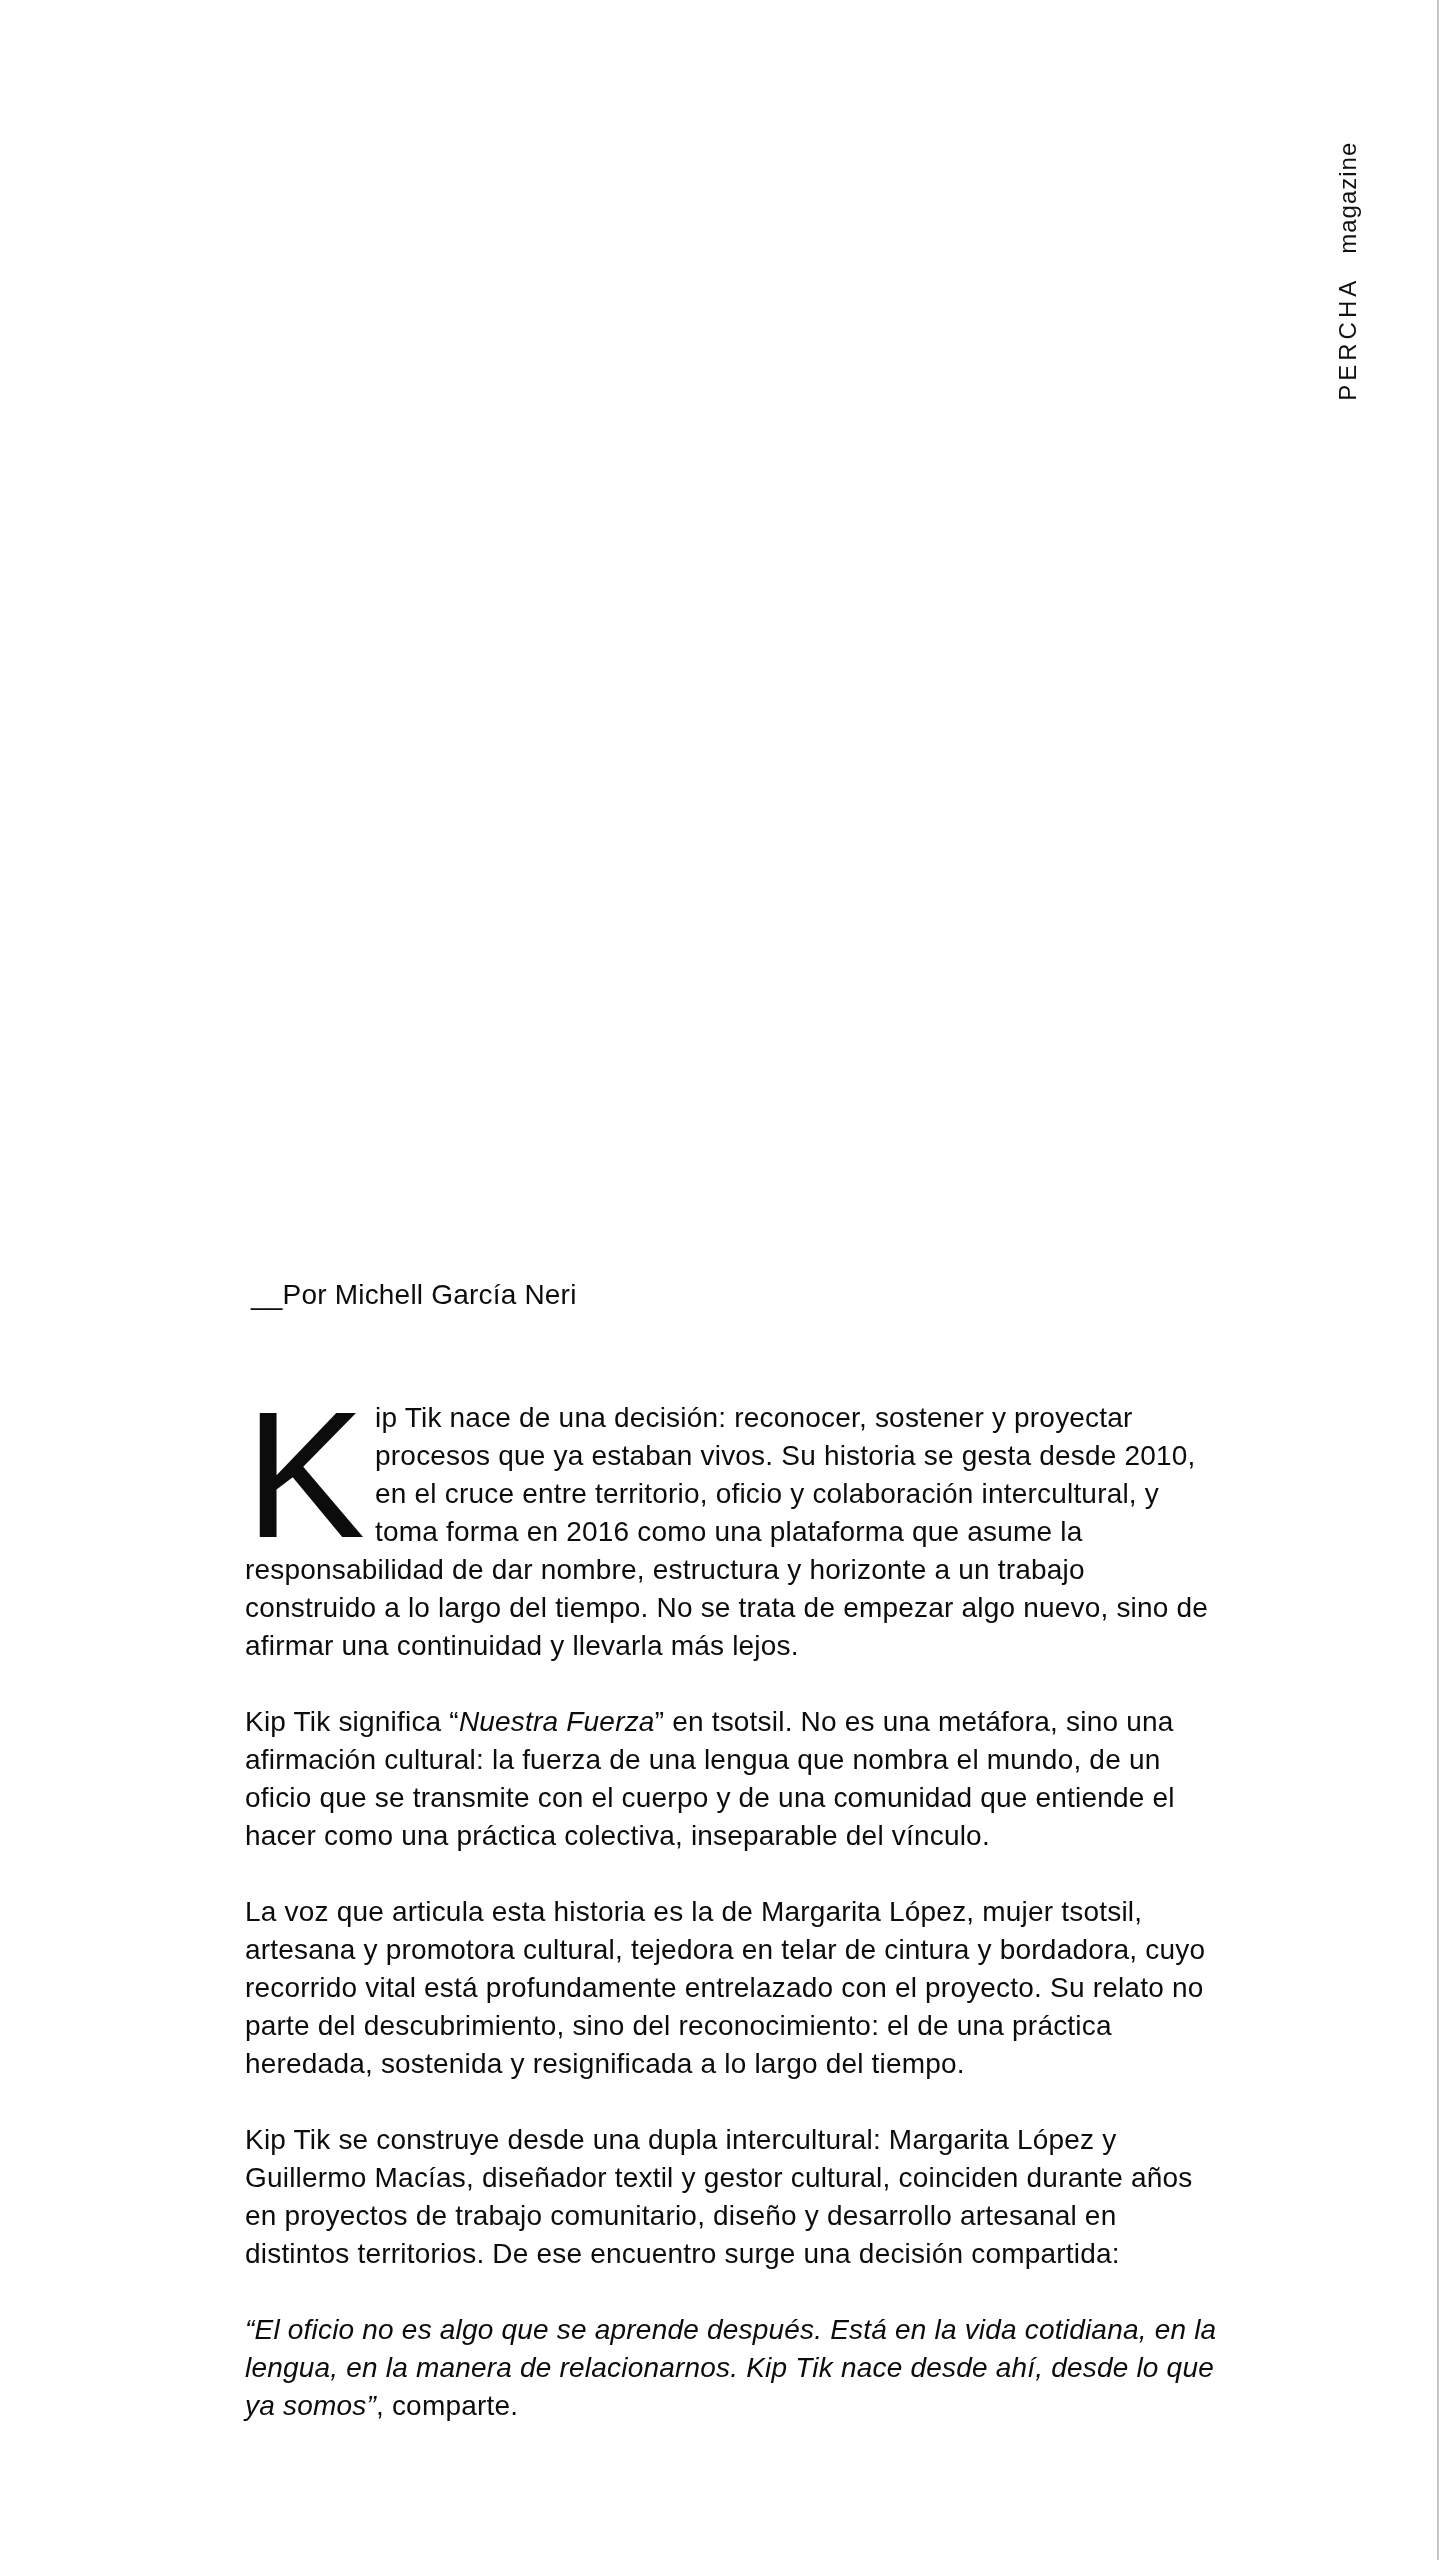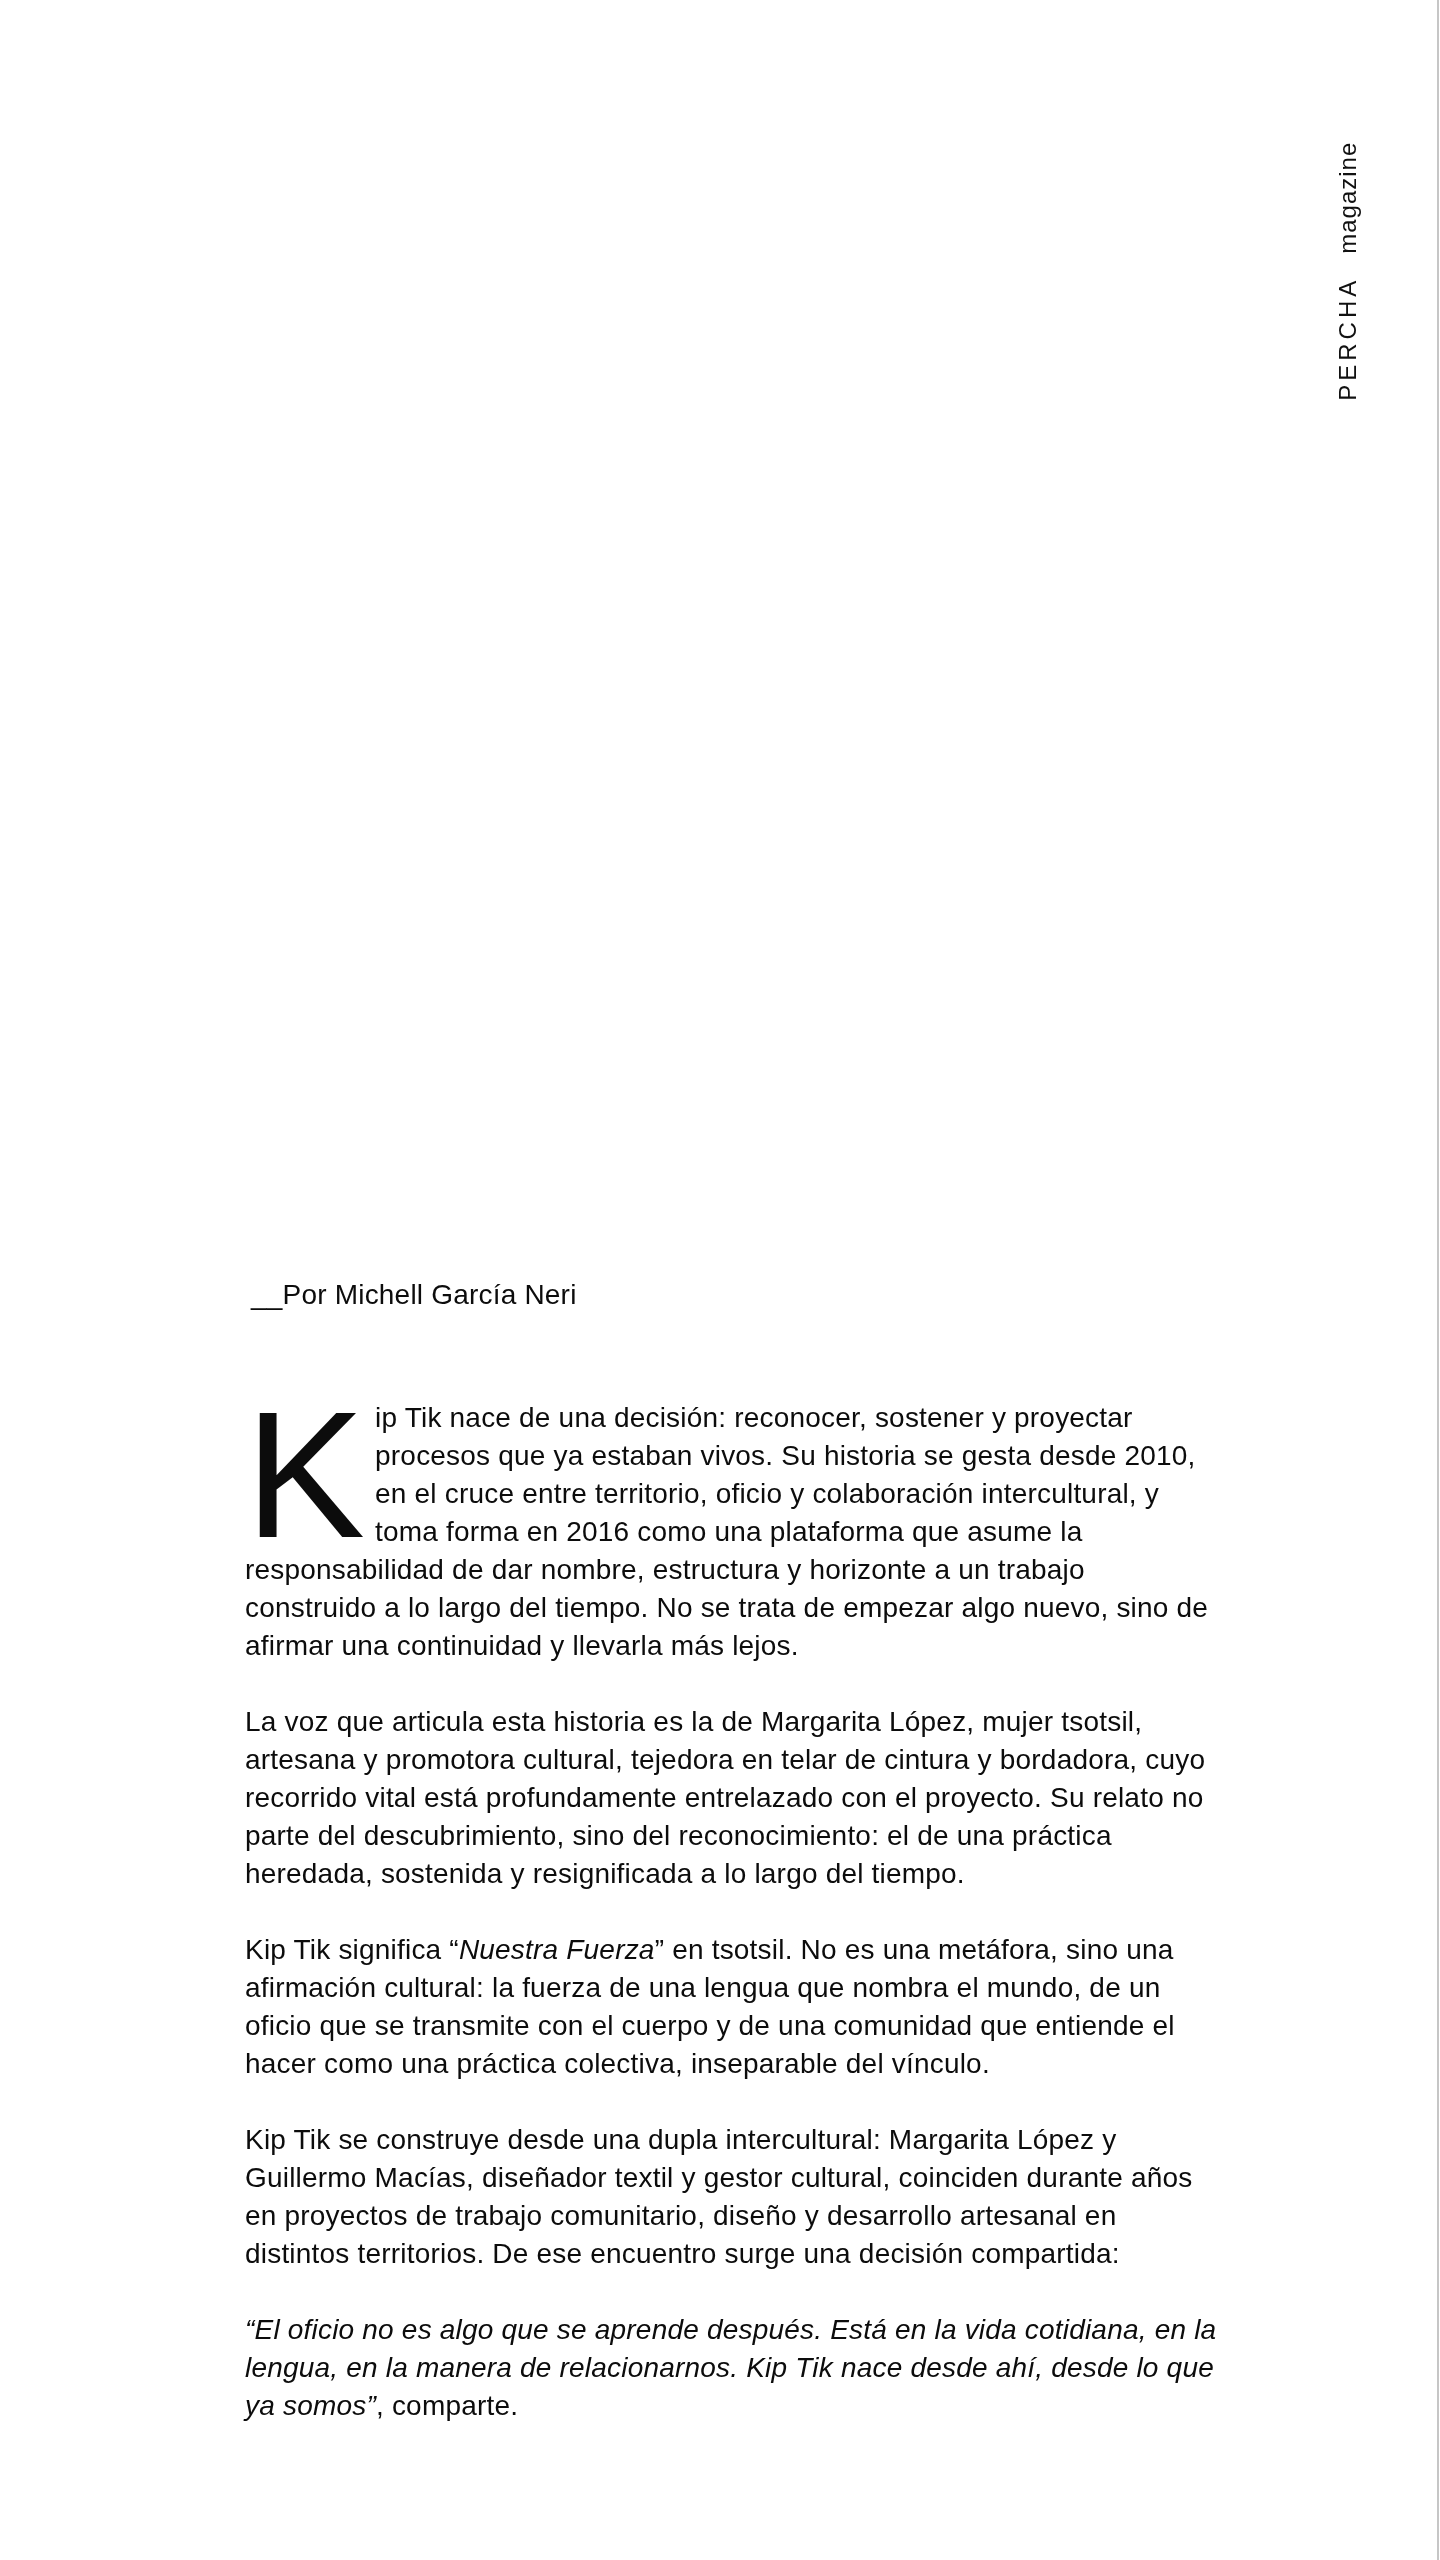"La voz que articula esta" p.para { order: before "Kip Tik significa “Nuestra Fuerza”" -> after "Kip Tik significa “Nuestra Fuerza”" }
